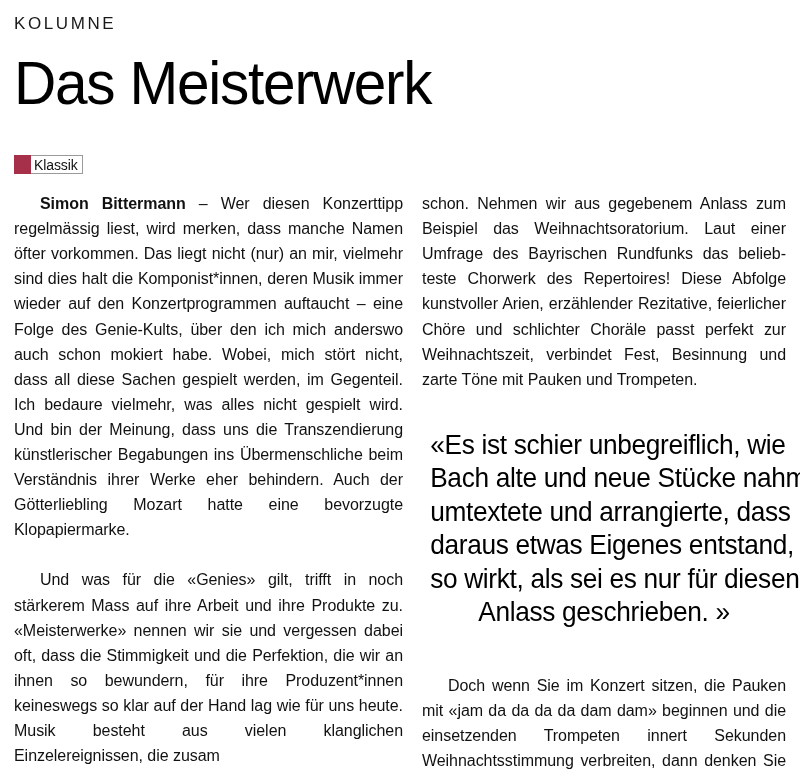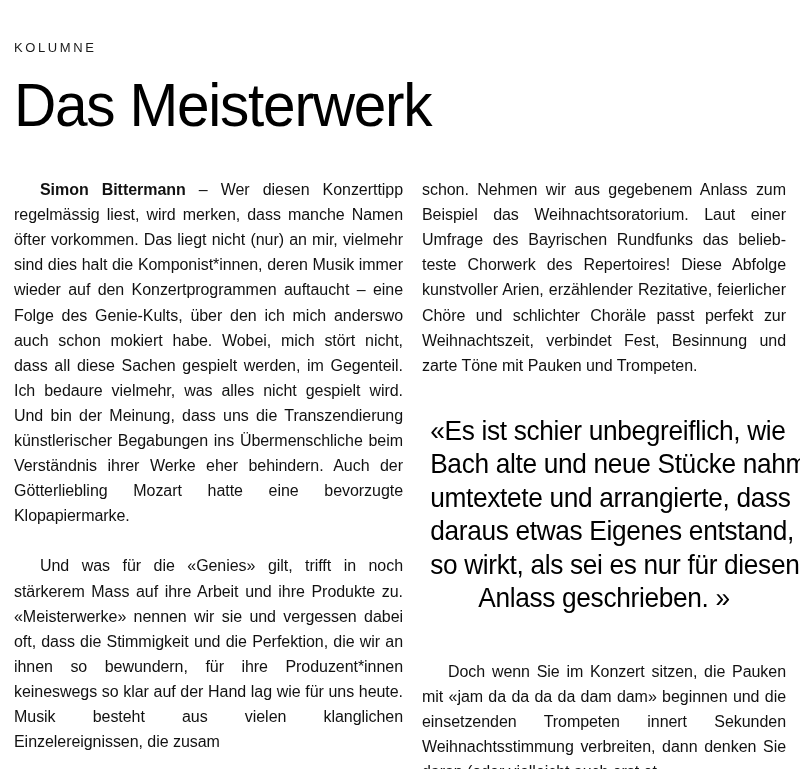"KOLUMNE" .kicker { font-size: 13px -> 17px; margin-top: 26px -> none }
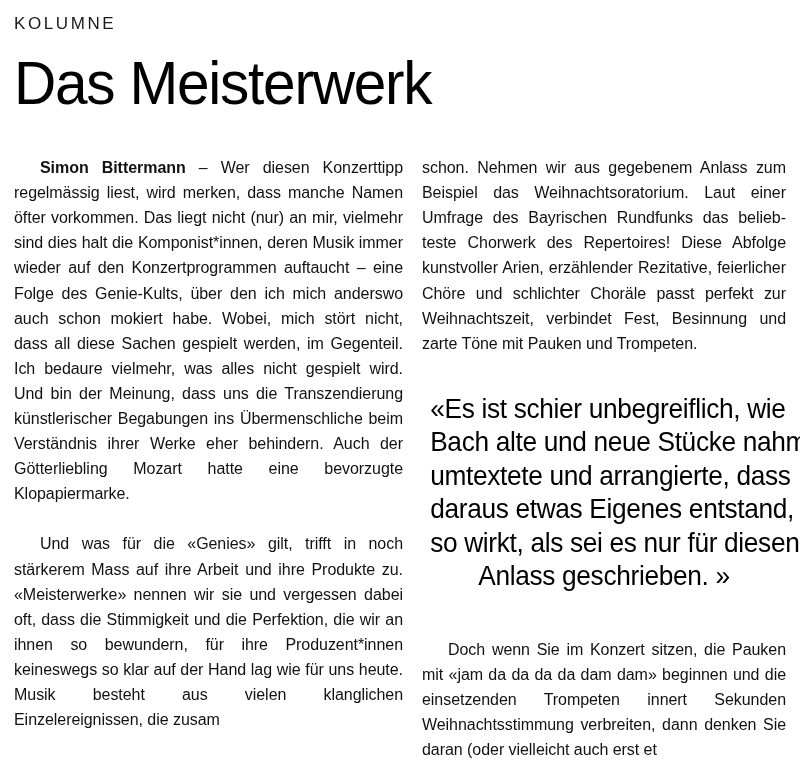"Klassik" div.tagbar { html: none -> <div> <span></span> <span> <span>Klassik</span> </span> </div> }
